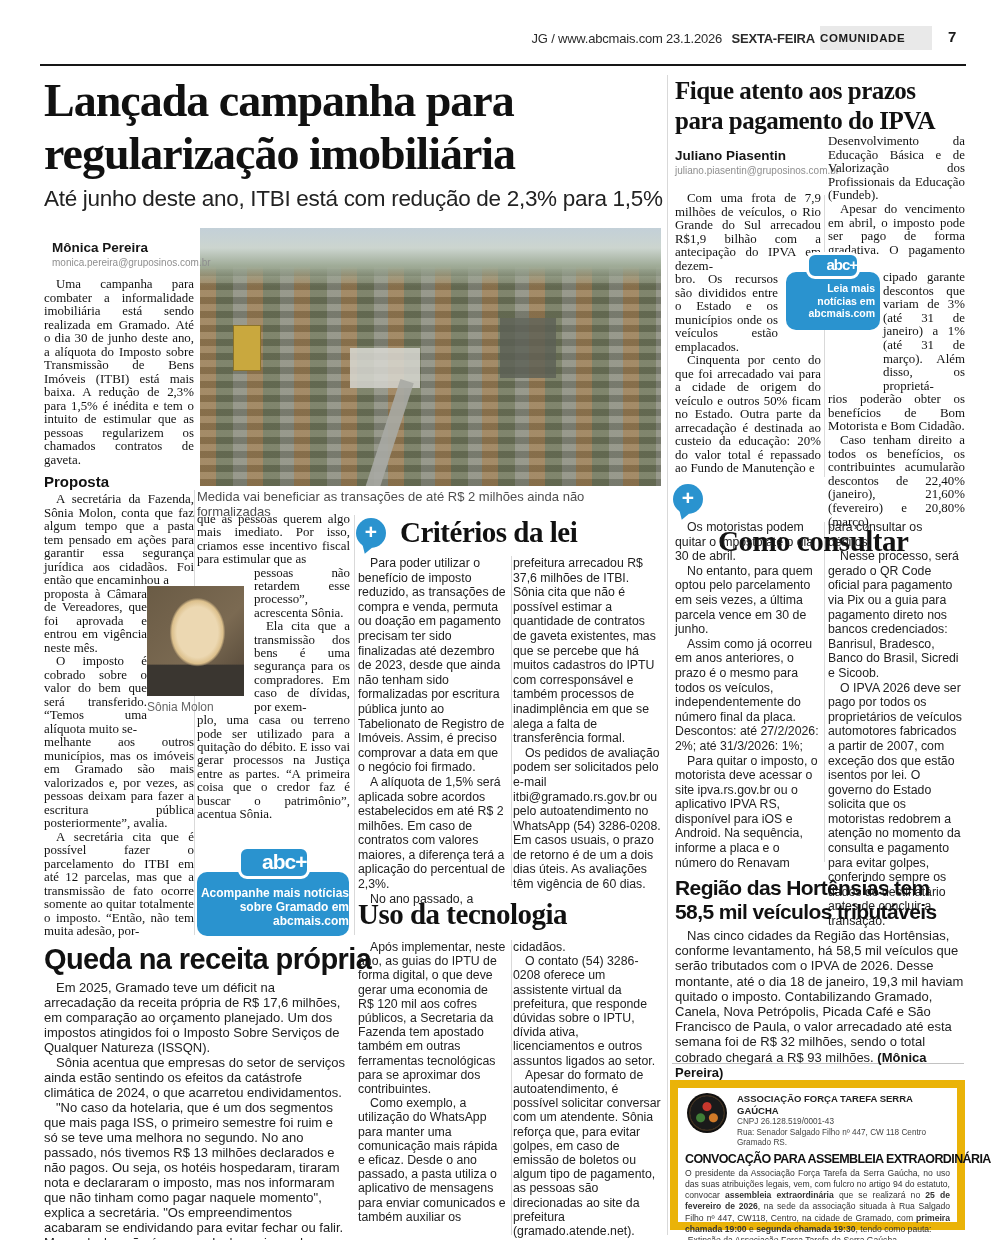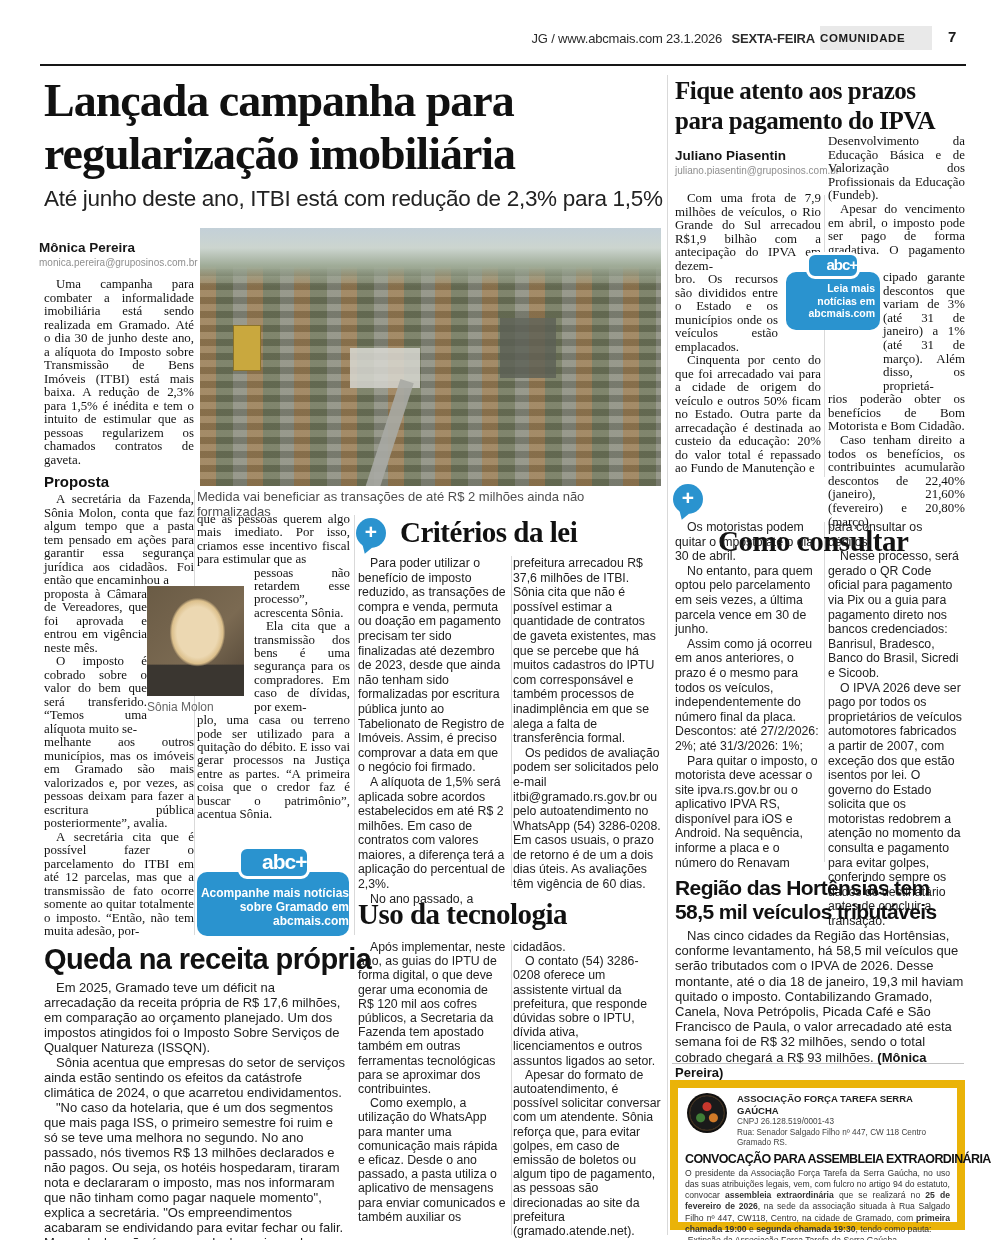"Mônica Pereira" .byline { left: 39px -> 52px }
